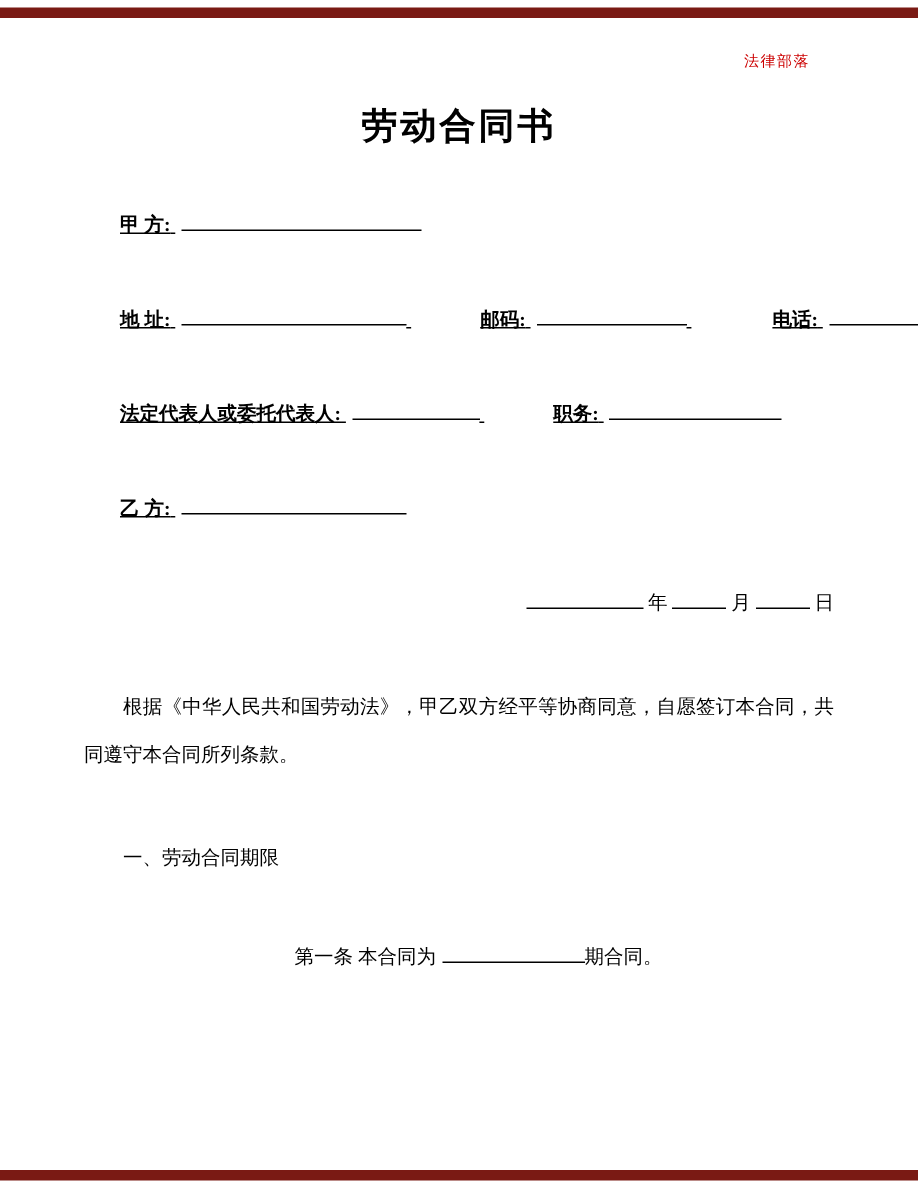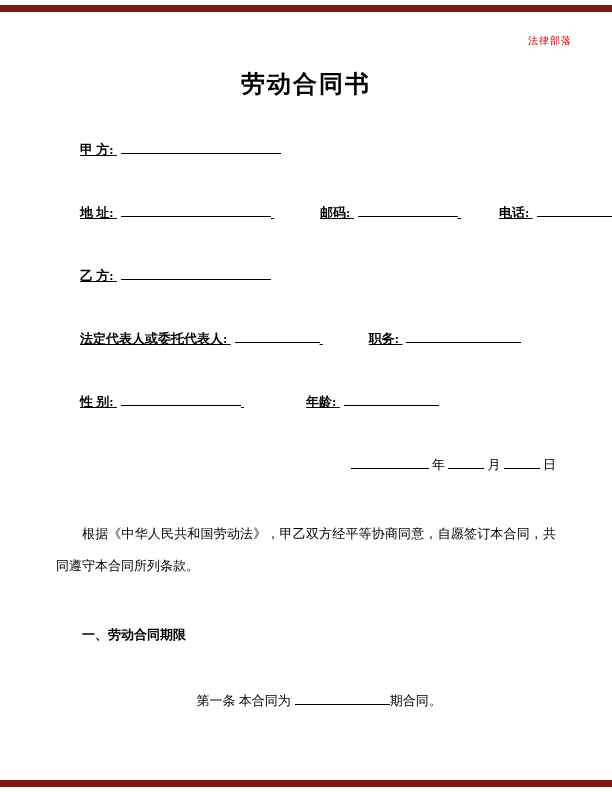"法律部落" .watermark { right: 40px -> 72px }
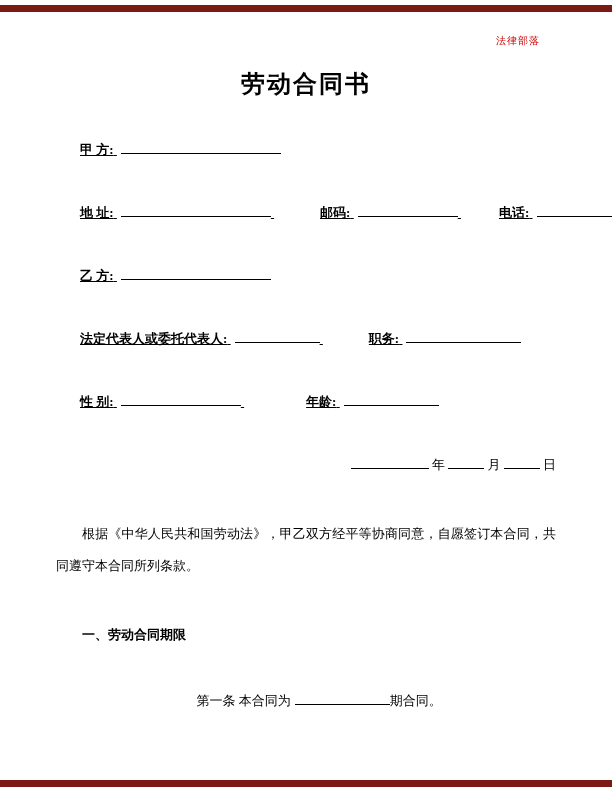"电话:" .gap38 { margin-left: 38px -> 54px }
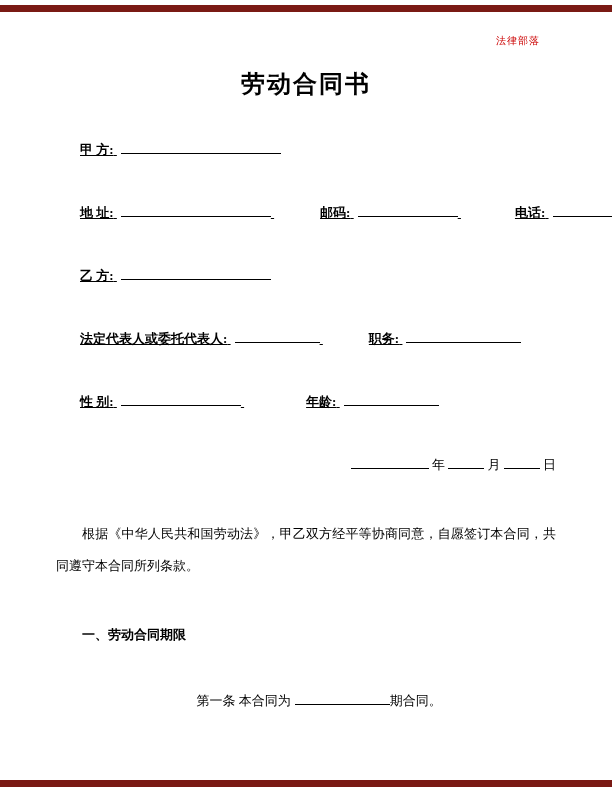"乙 方:" div.row { order: before "法定代表人或委托代表人: 职务:" -> after "法定代表人或委托代表人: 职务:" }
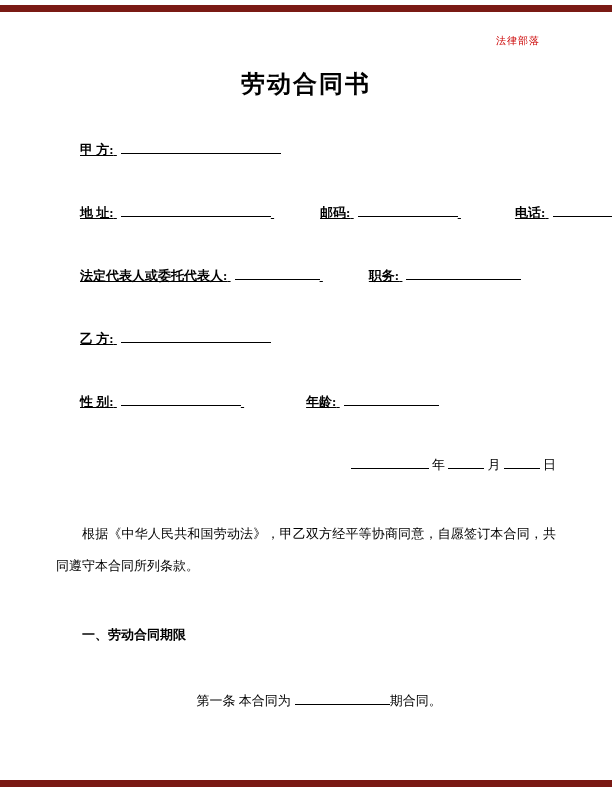"性 别: 年龄:" div.row { html: <div> <span>性 别:</span> <span></span> <span>年龄:</span> <span></span> </div> -> none }
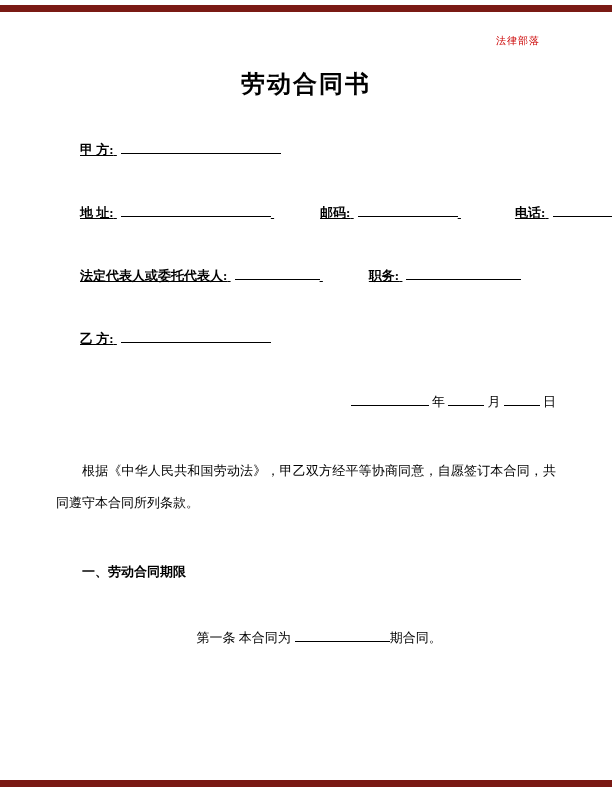"一、劳动合同期限" .section-heading { font-weight: 700 -> 400 }
